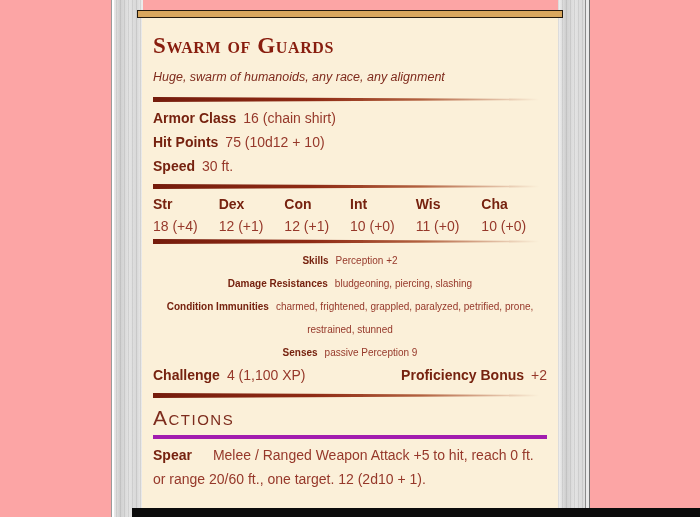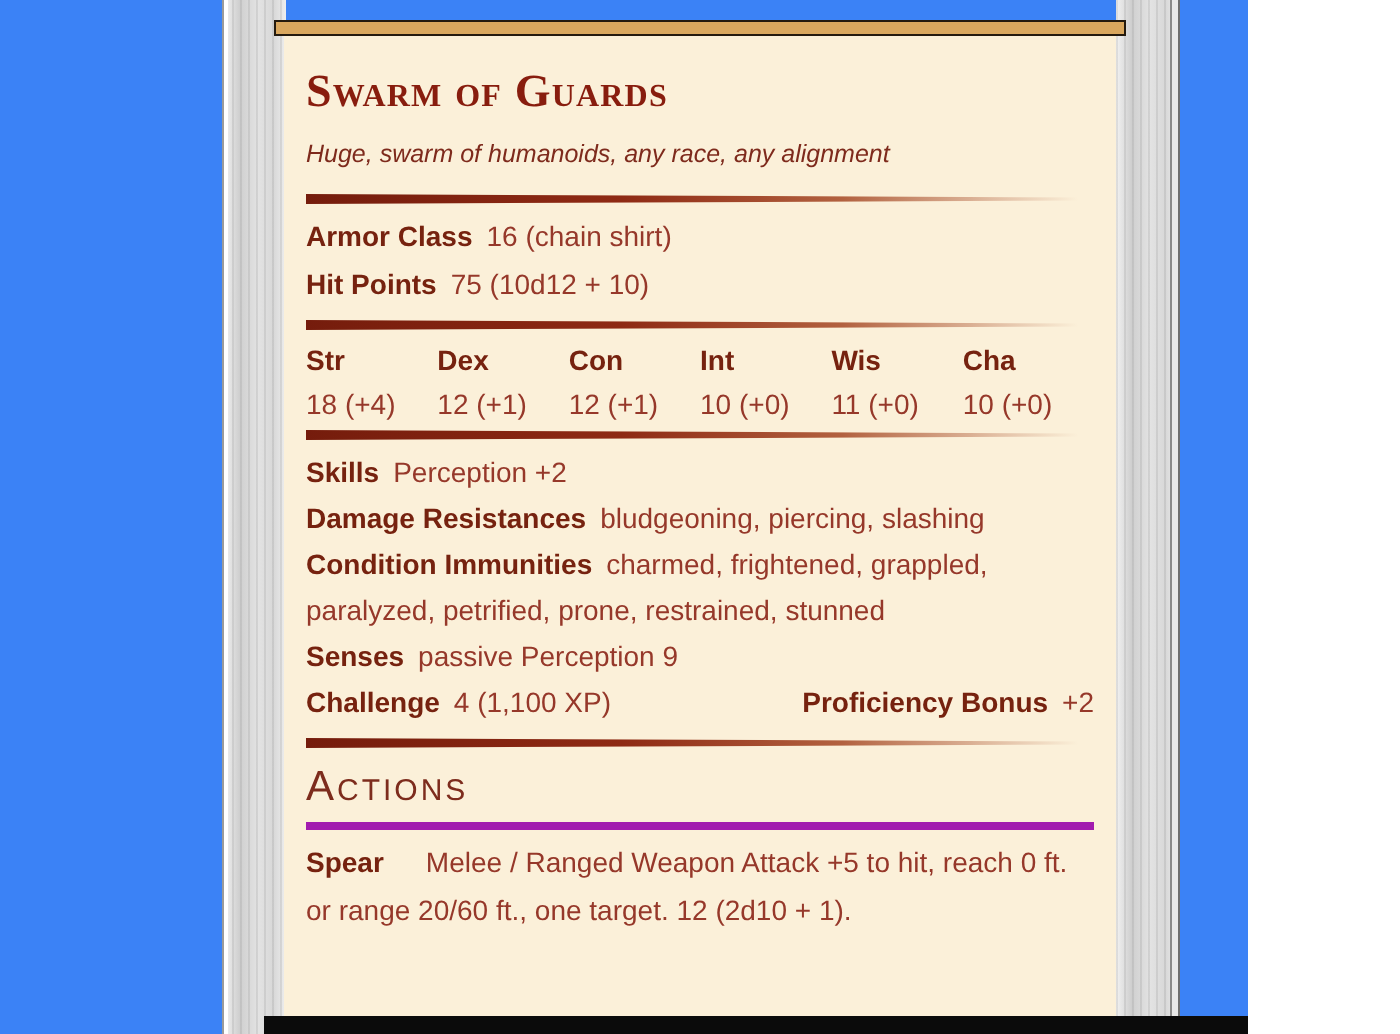"Swarm of Guards" .canvas { background: #3b82f6 -> #fca5a5; width: 624px -> 700px }
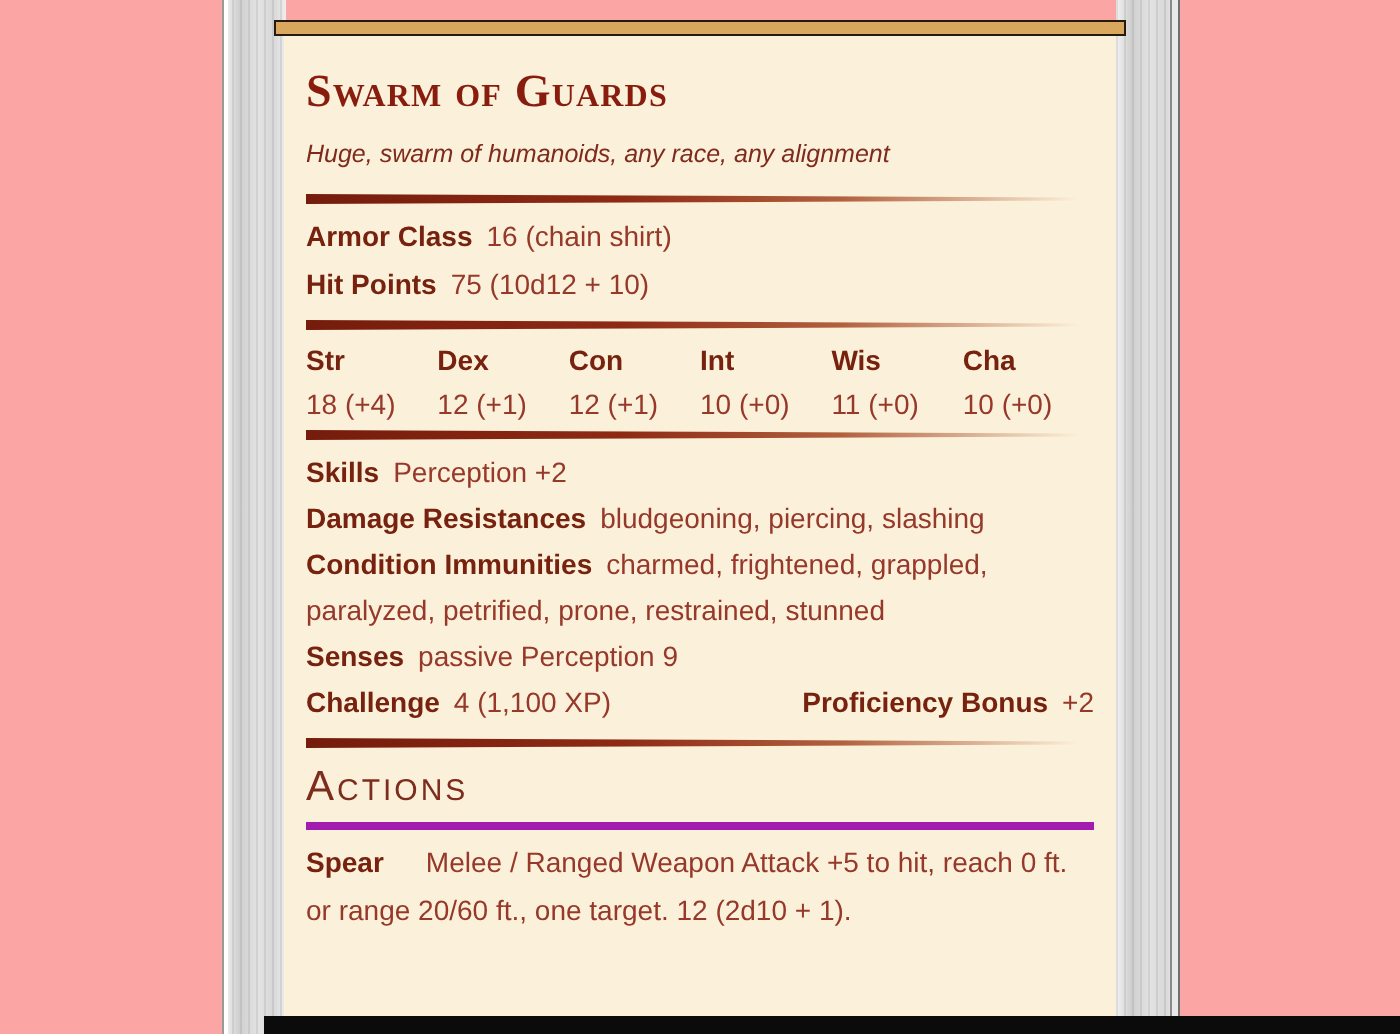"Speed 30 ft." p.stat-line { html: none -> <p> <span>Speed</span><span>30 ft.</span> </p> }
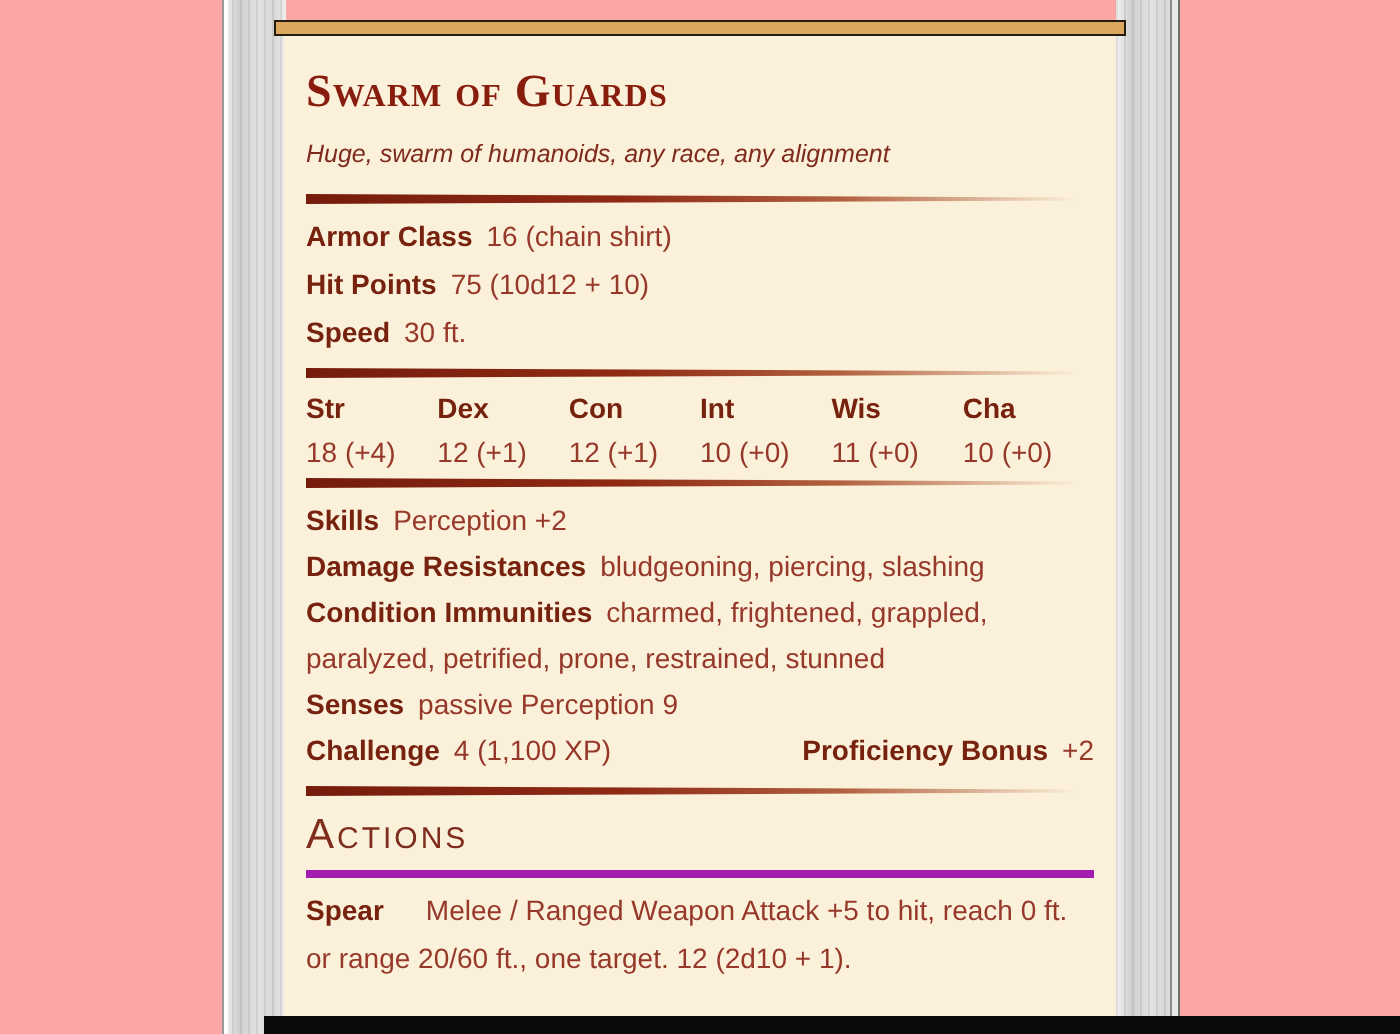"Skills Perception +2" .trait-line { font-size: 14px -> 10px; text-align: none -> center }
